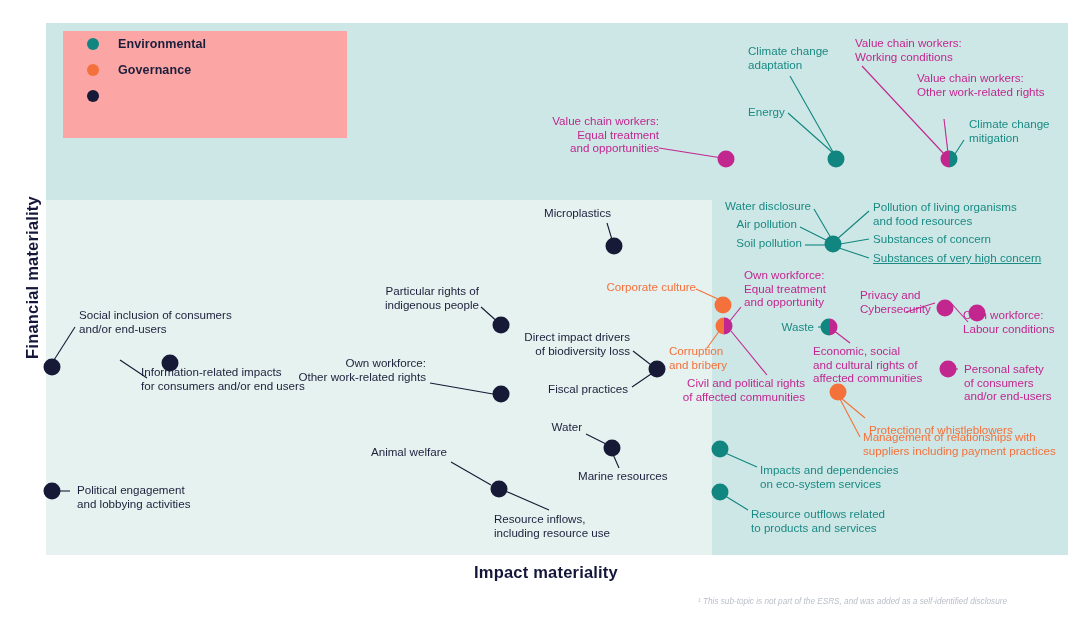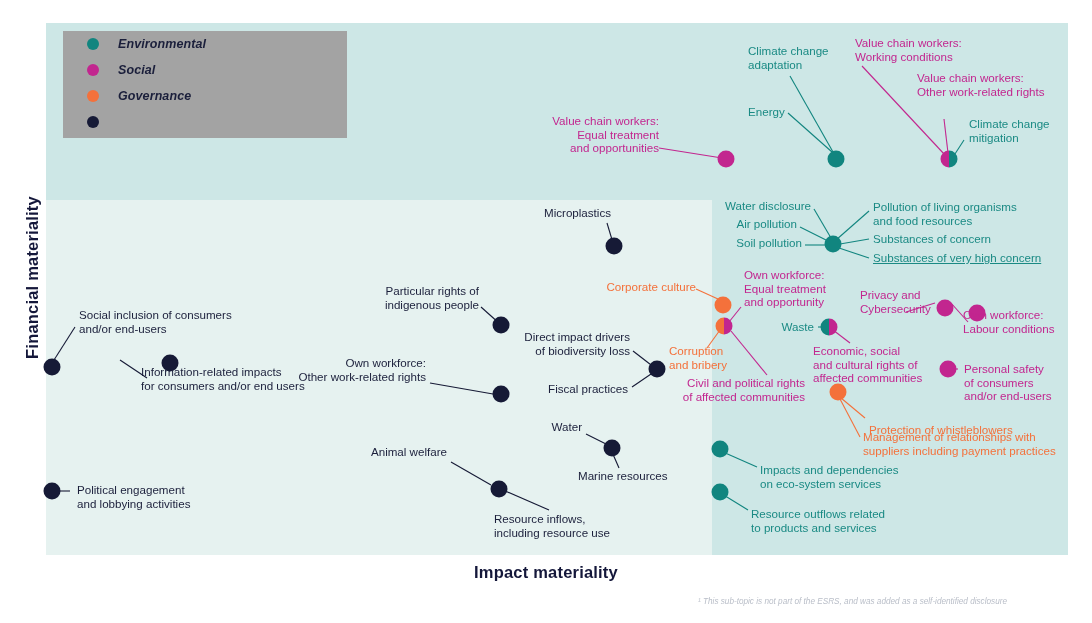"Environmental" #legend { background: #a3a3a3 -> #fca5a5; font-style: italic -> none }
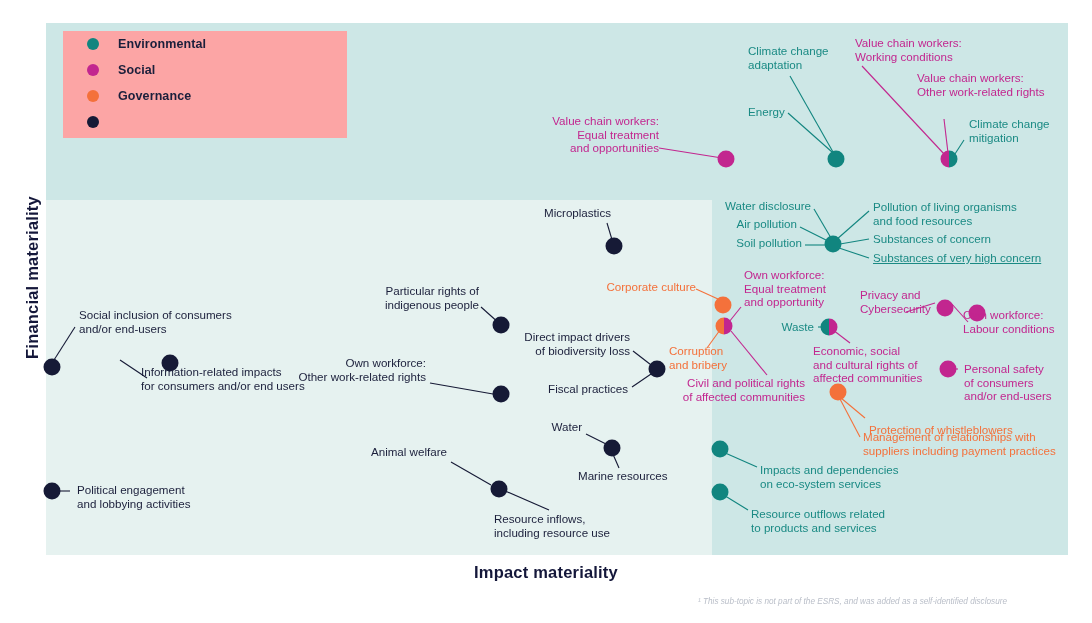"Social" div.legend-row { html: <div> <span></span> <span>Social</span> </div> -> none }
